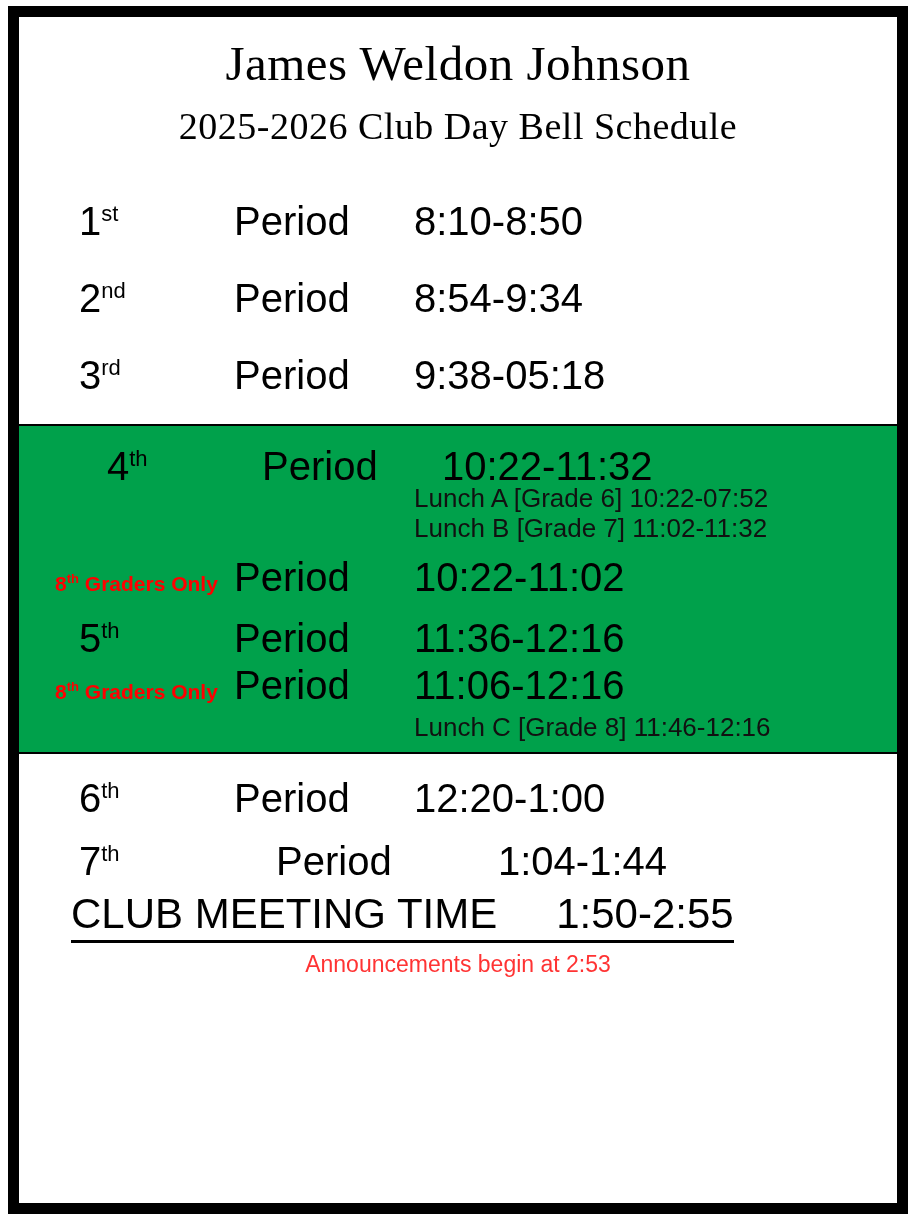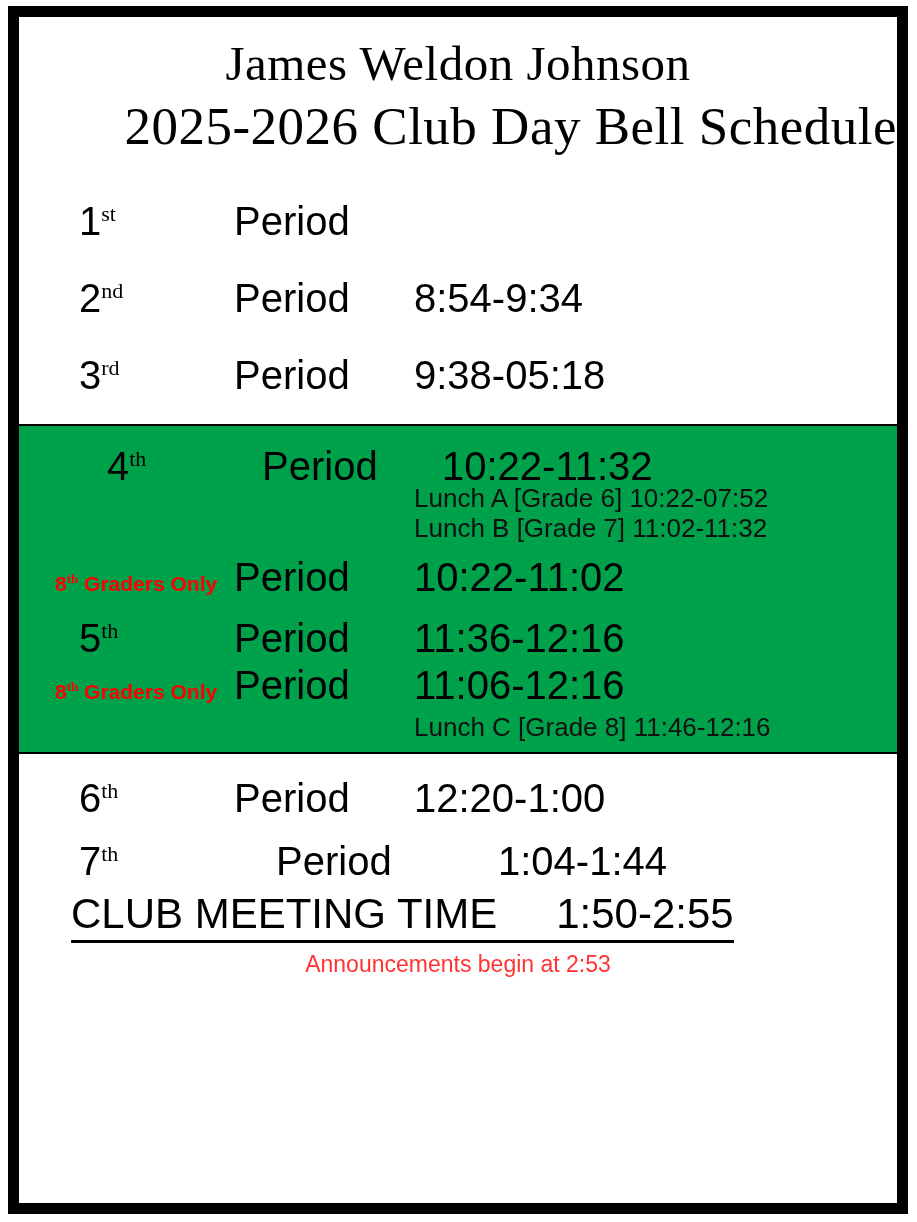"2025-2026 Club Day Bell Schedule" .title-line2 { font-size: 53px -> 38px; text-align: right -> none }
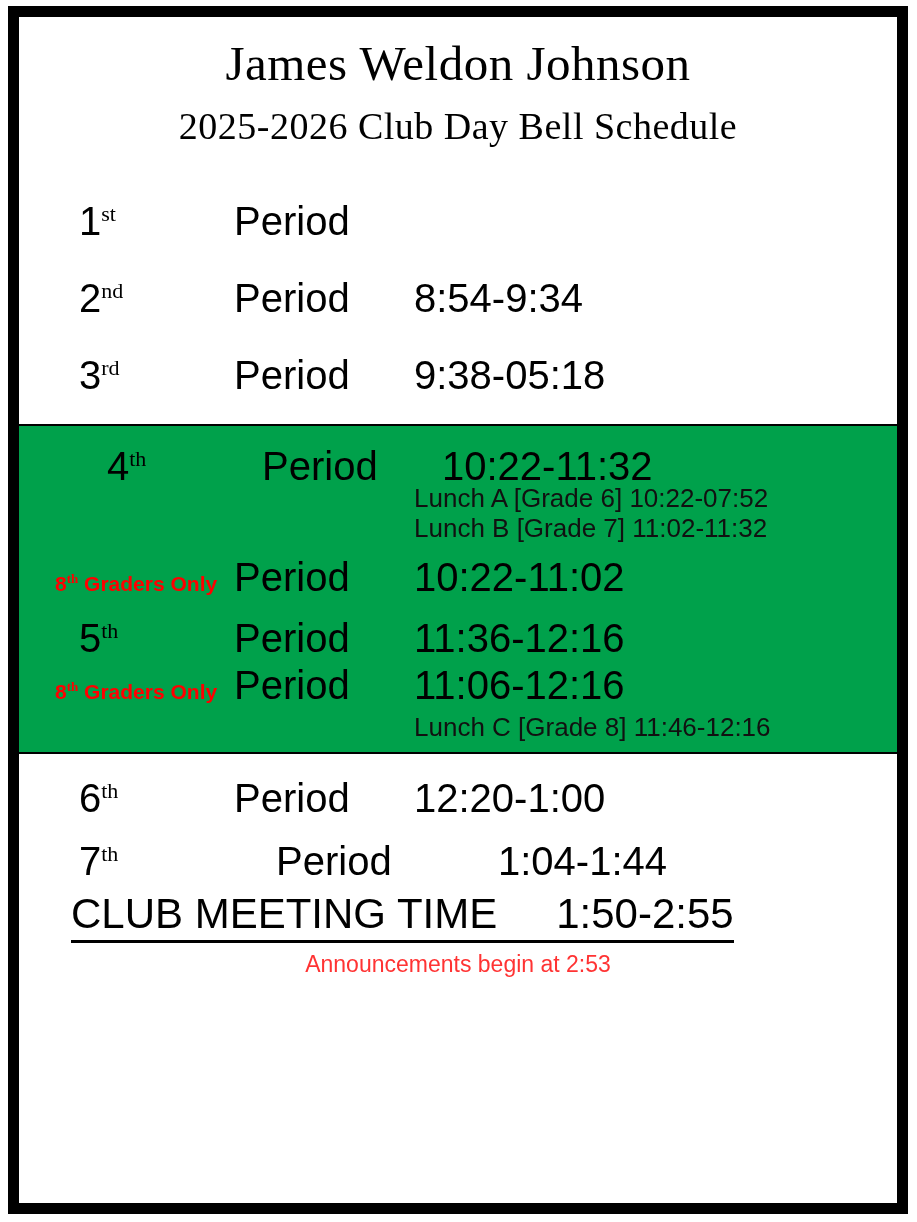"st" .col-ord sup { font-family: Liberation Serif, serif -> none }
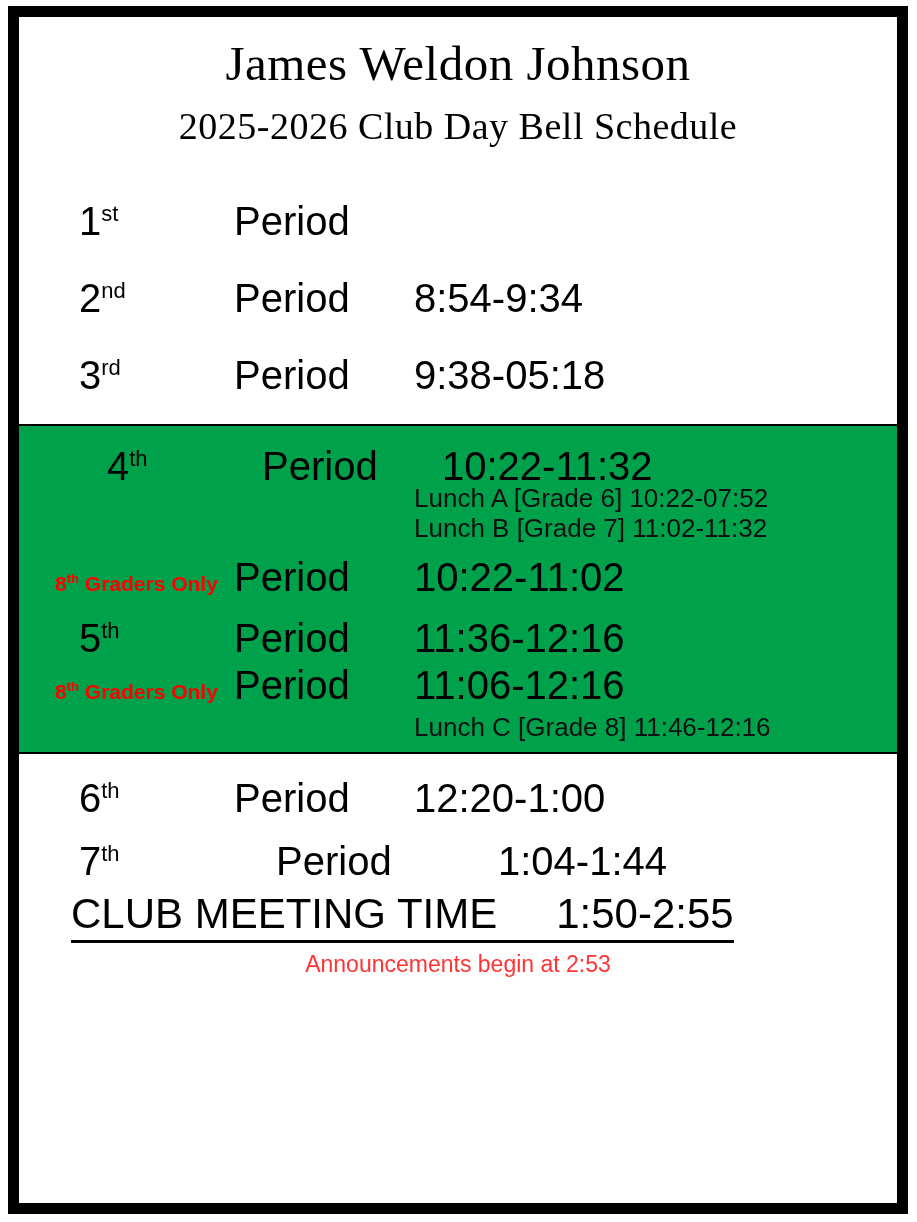"8:10-8:50" div.col-time { html: none -> <div>8:10-8:50</div> }
